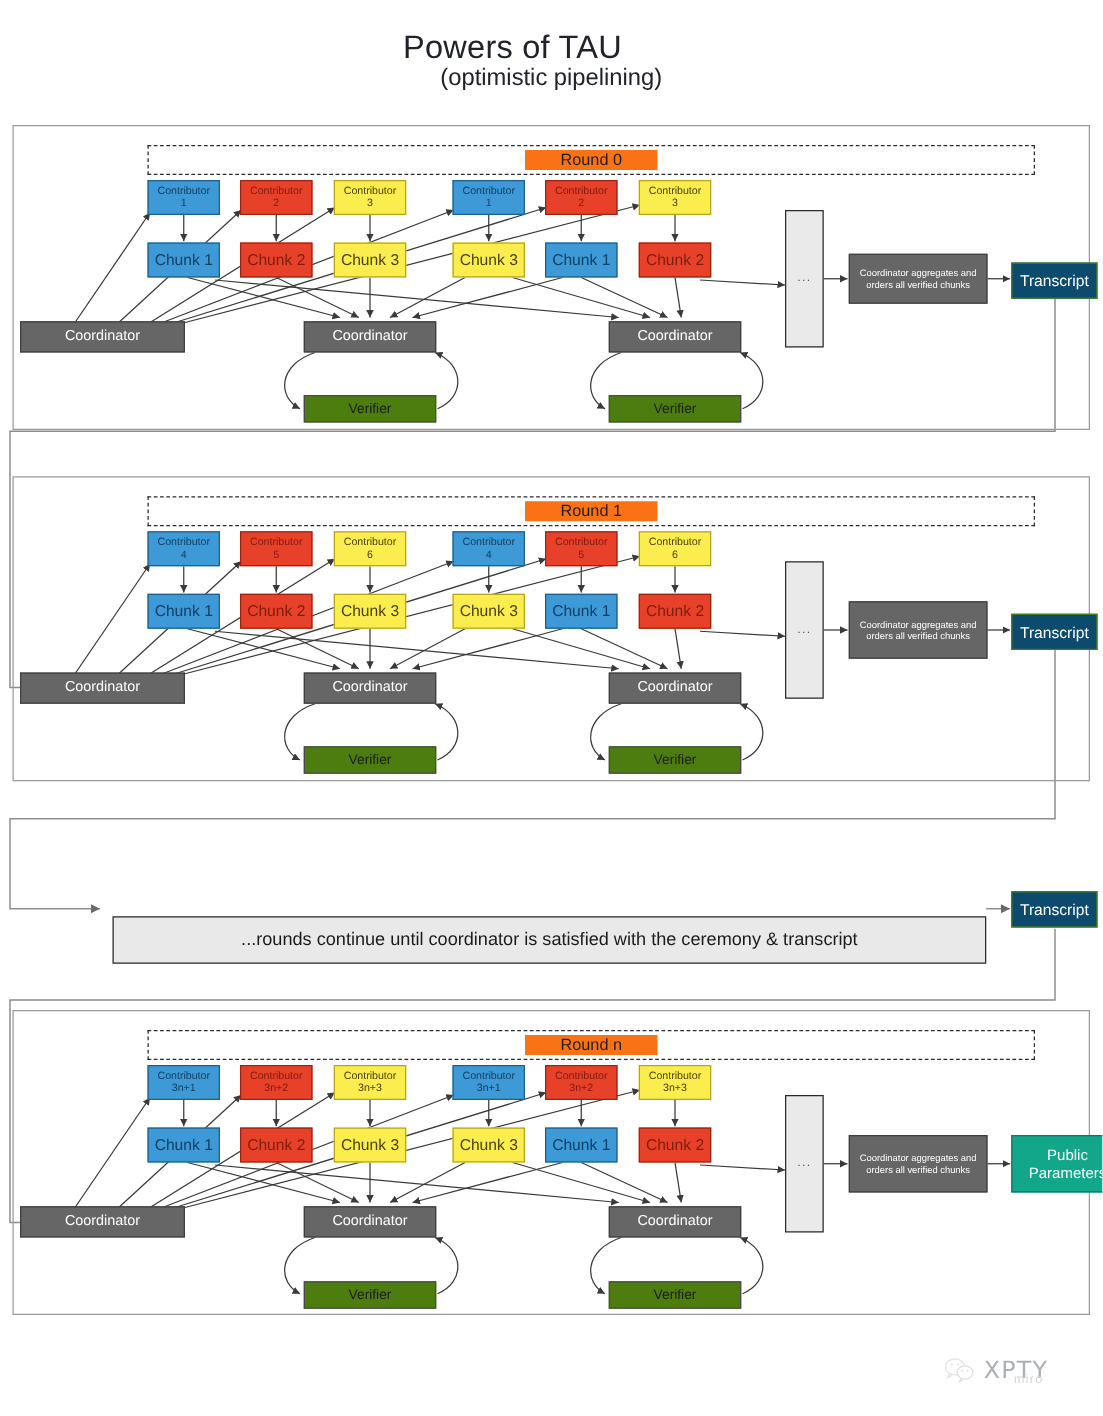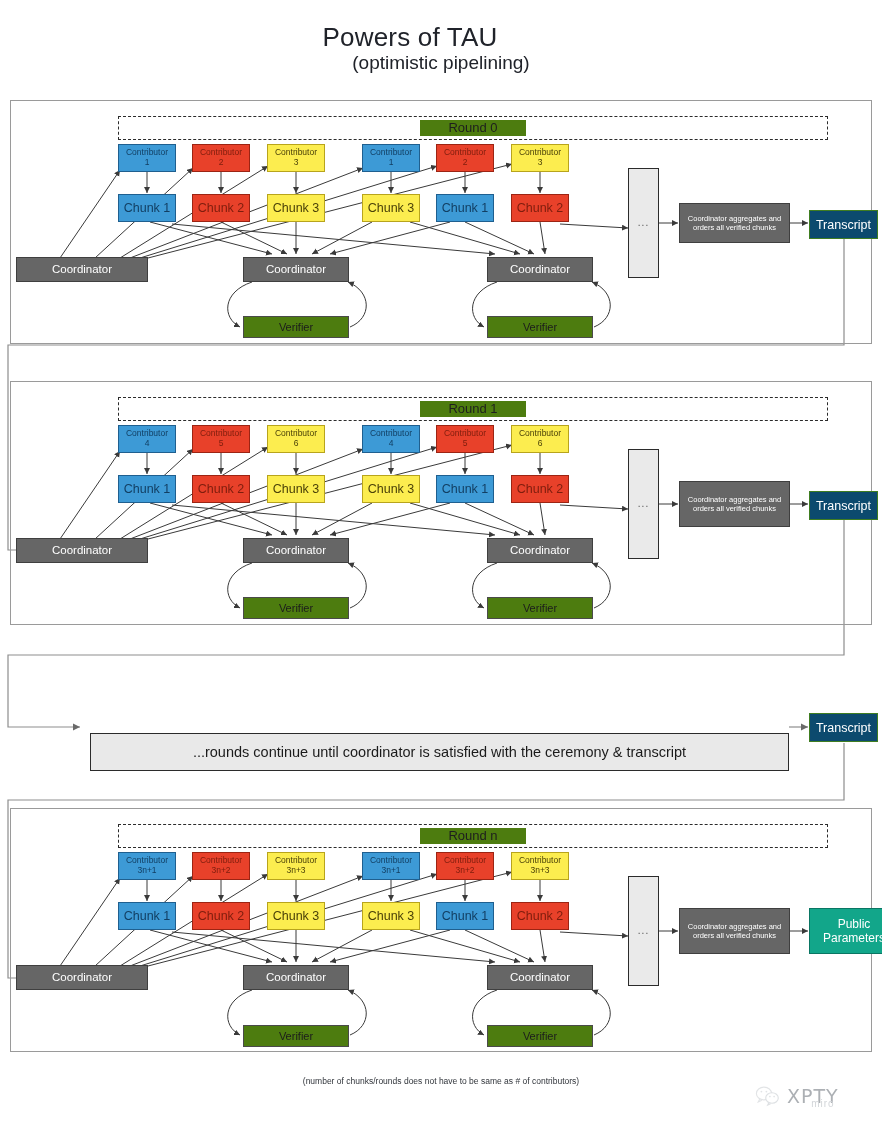"Round 0" .round-label { background: #4d7c0f -> #f97316 }
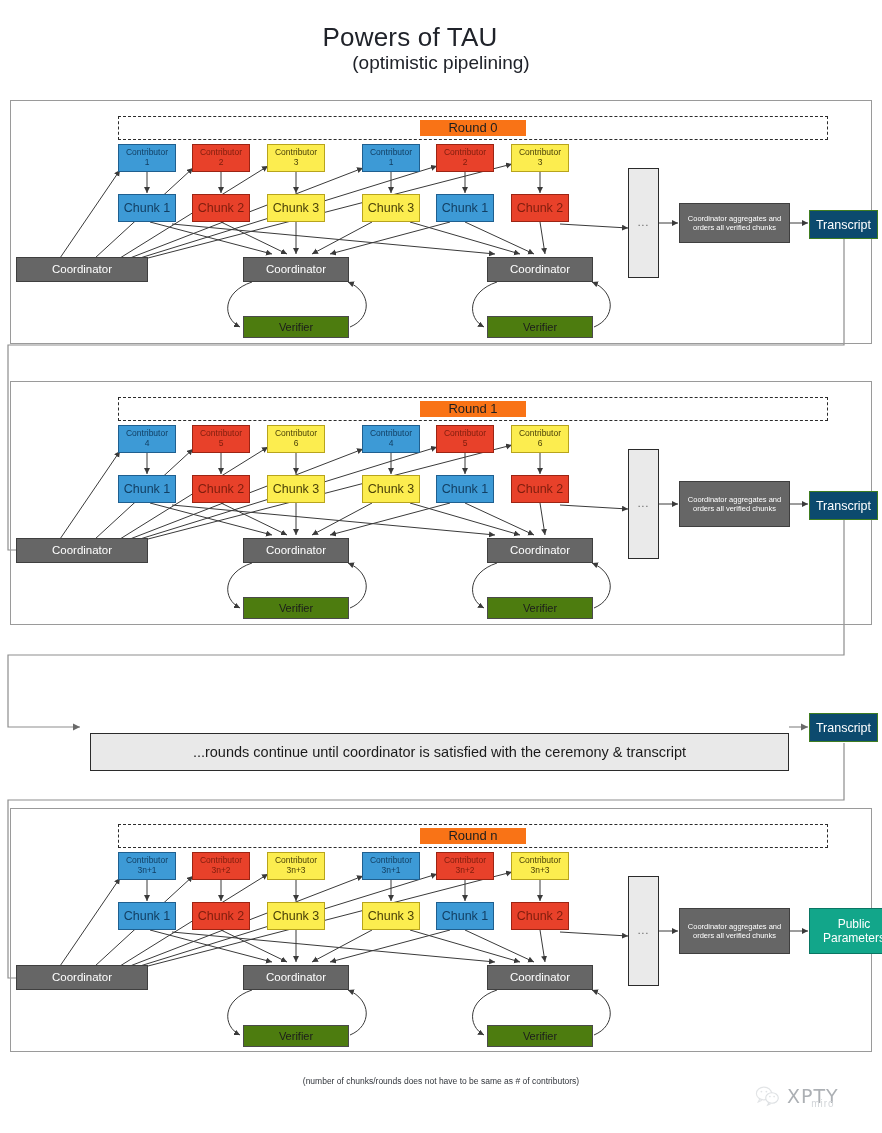"(number of chunks/rounds does not" div.abs { html: <div>(number of chunks/rounds does not have to be same as # of contributors)</div> -> none }
